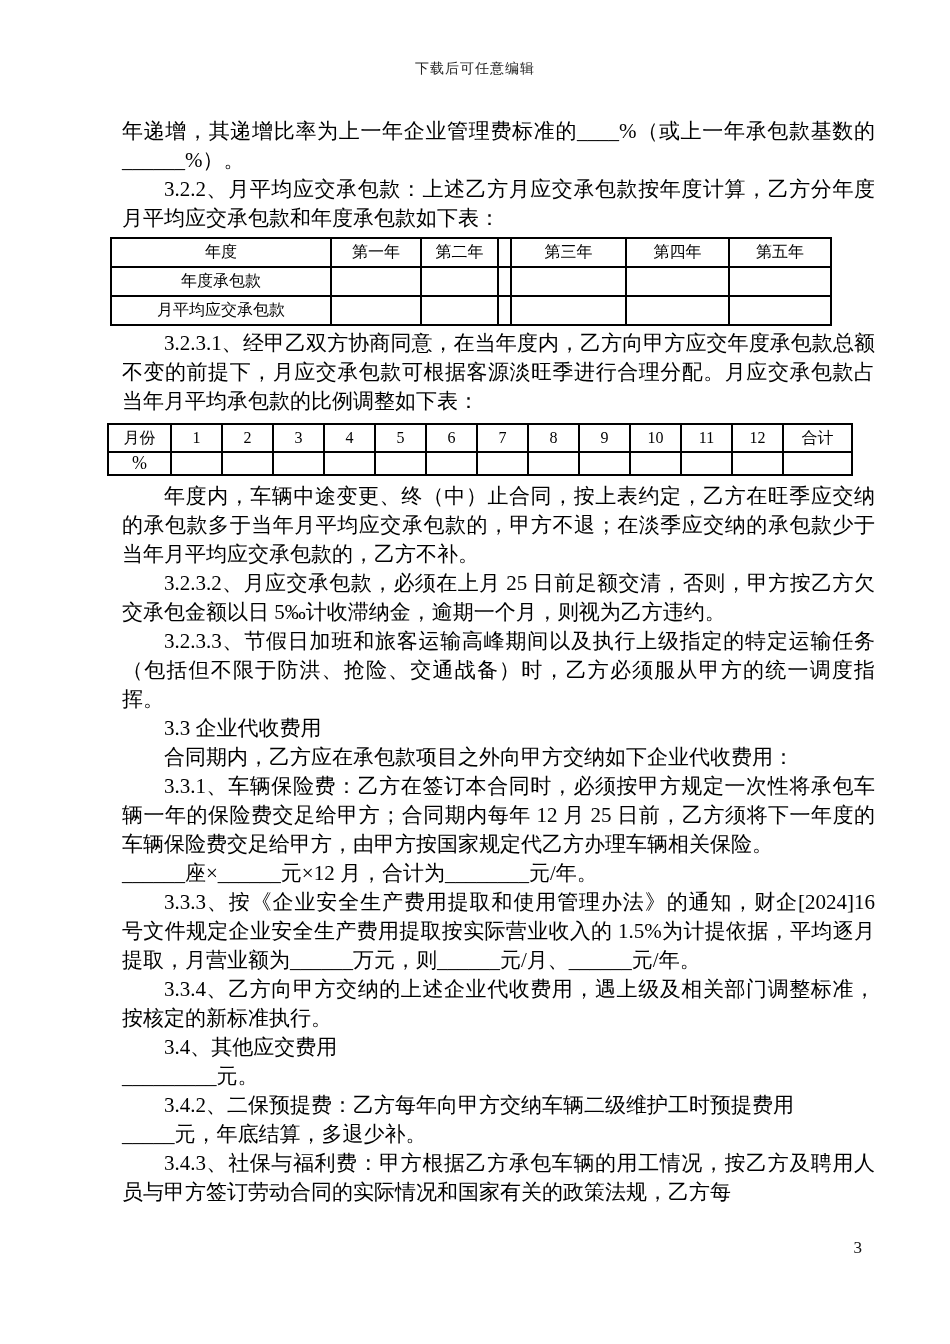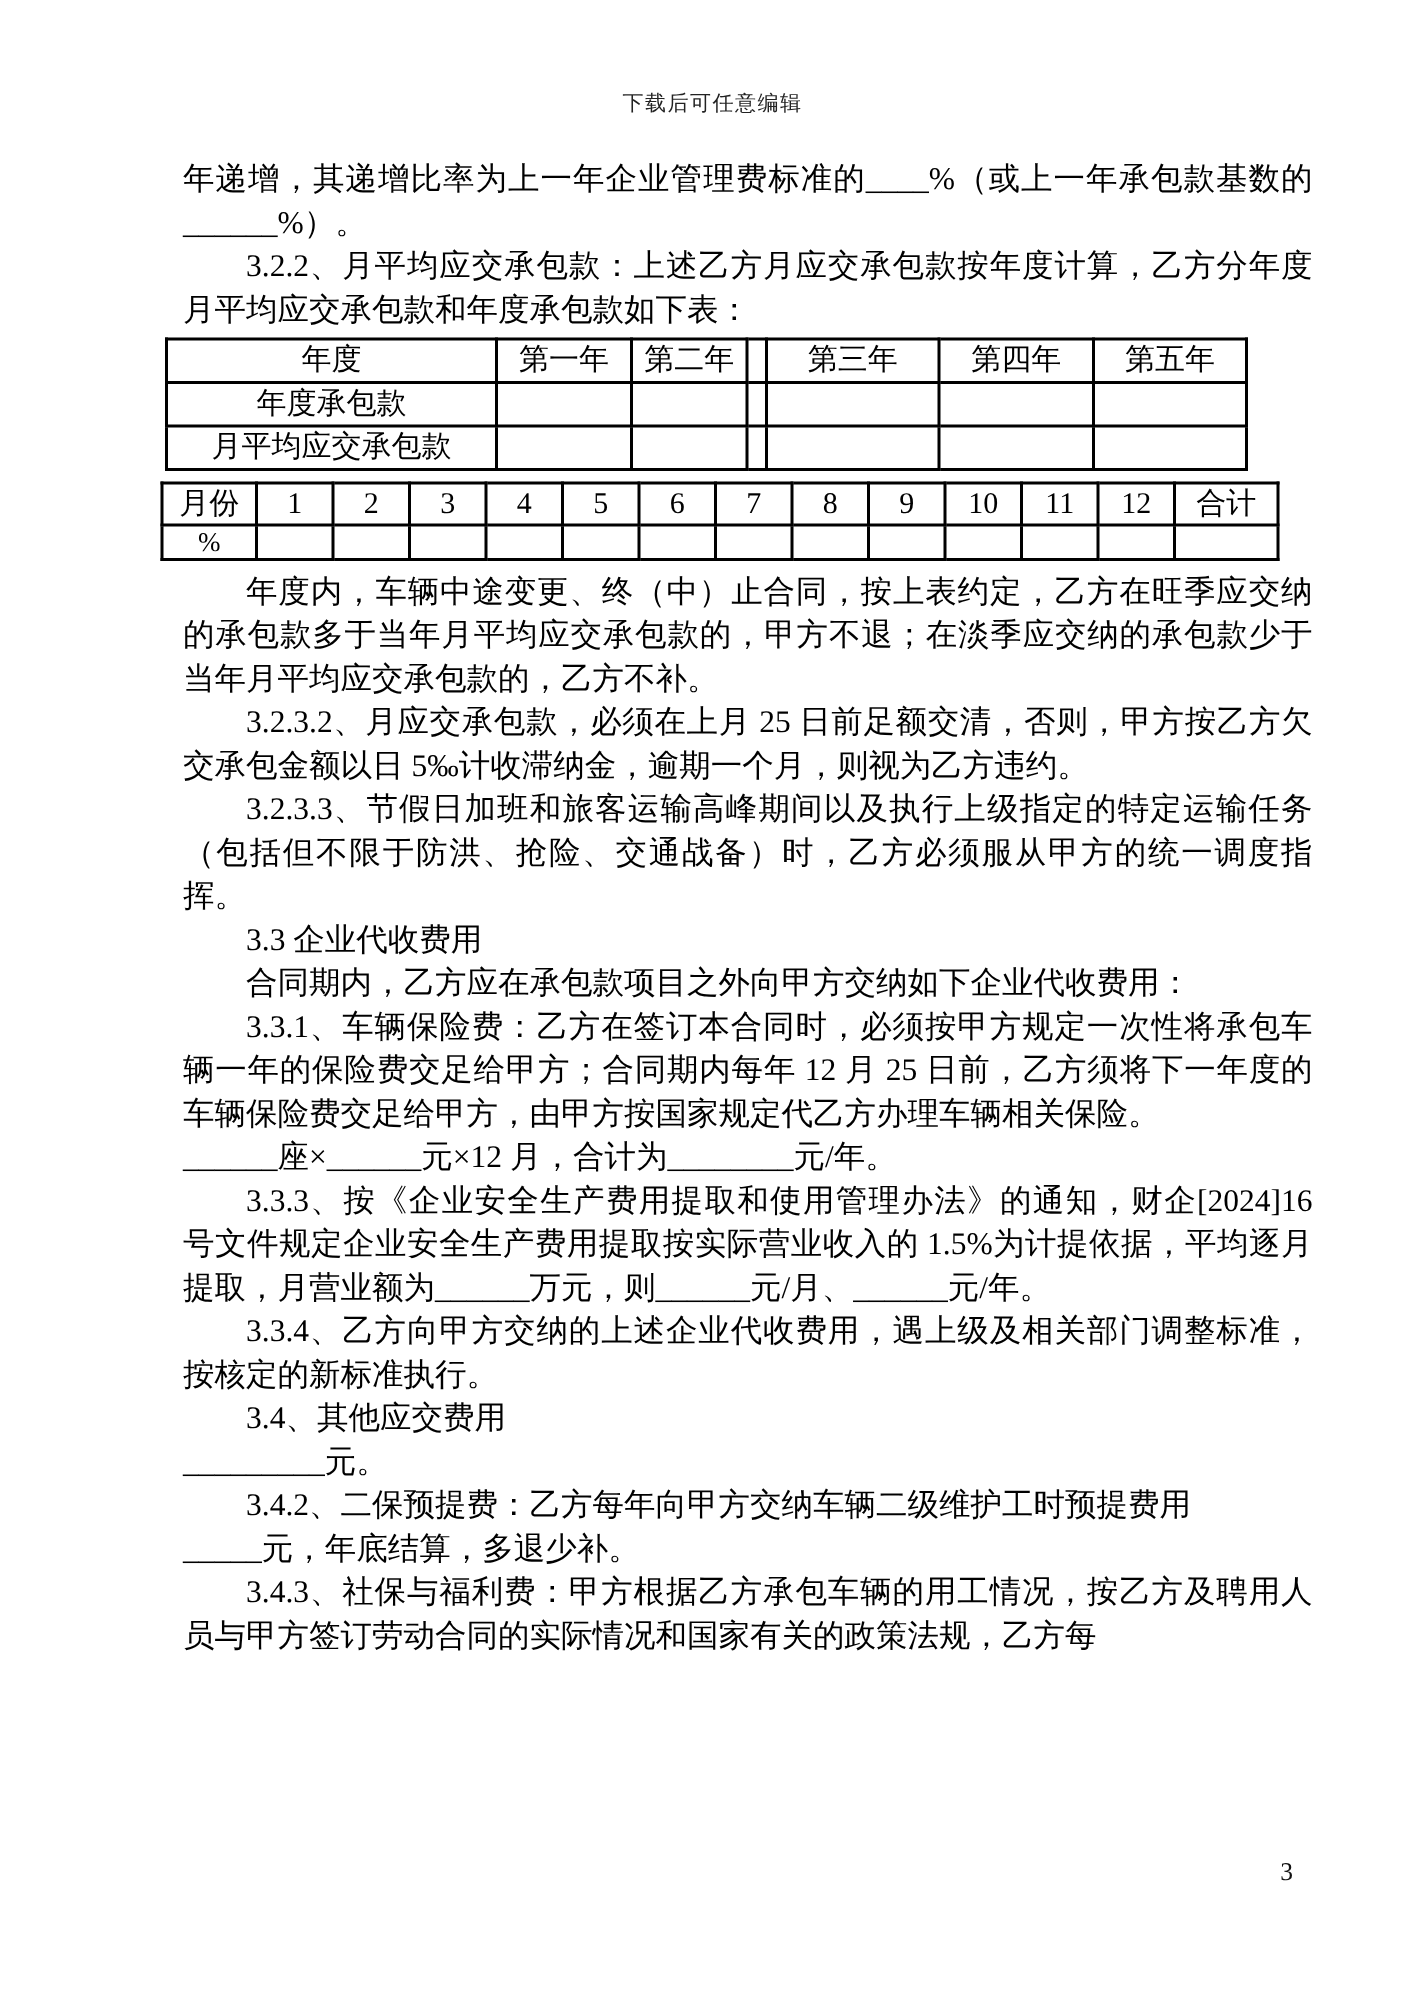"年递增，其递增比率为上一年企业管理费标准的____%（或上一年承包款基数的___" .doc-body { top: 105px -> 117px }
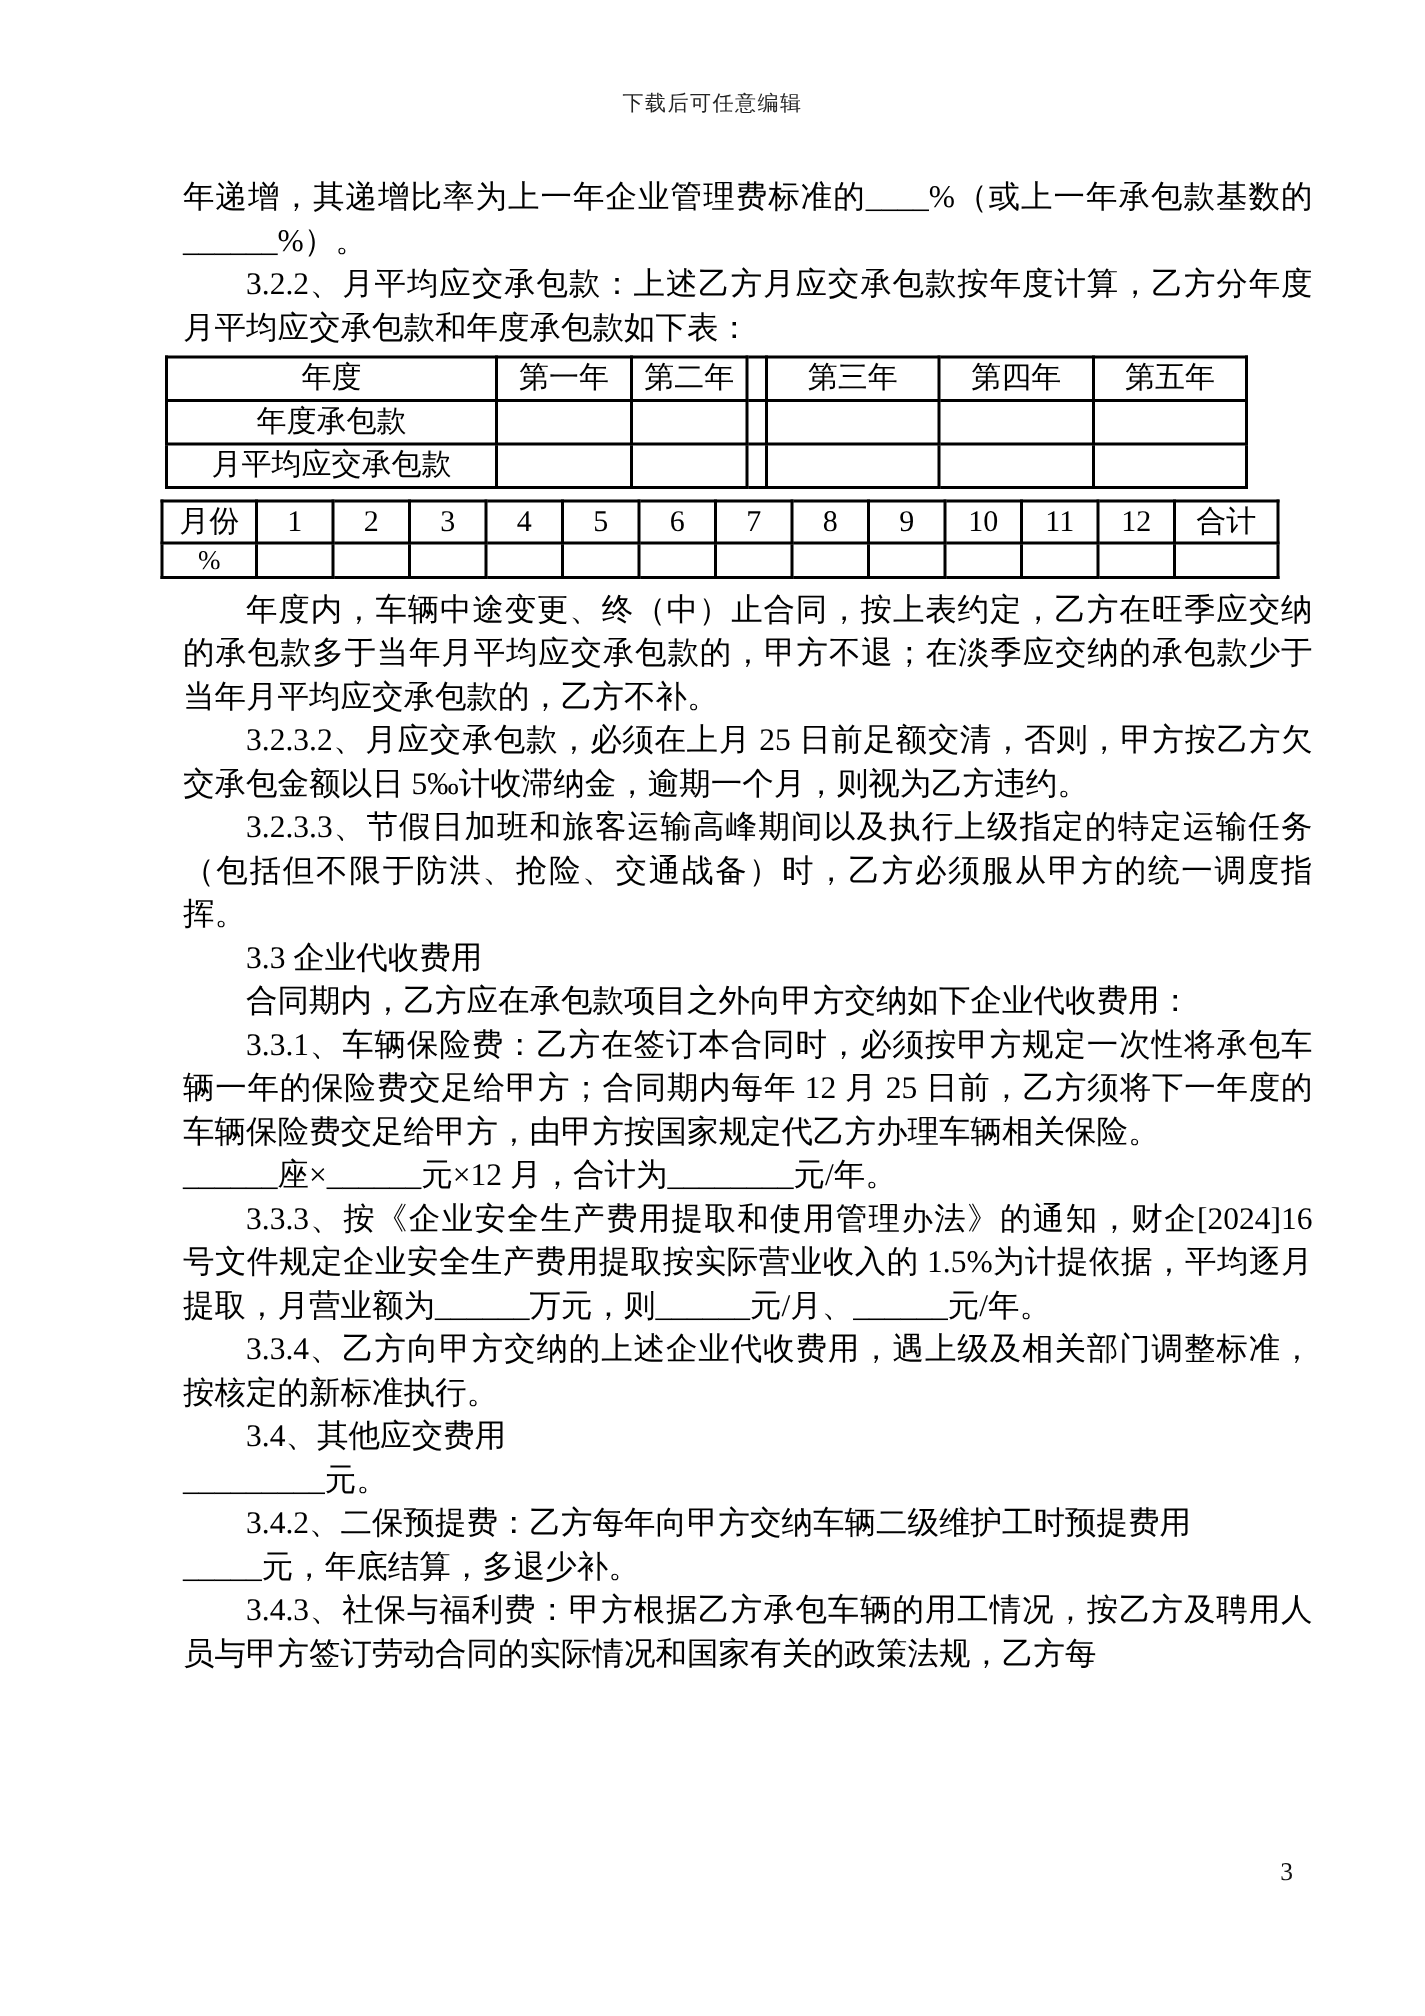"年度" td { font-size: 20px -> 16px }
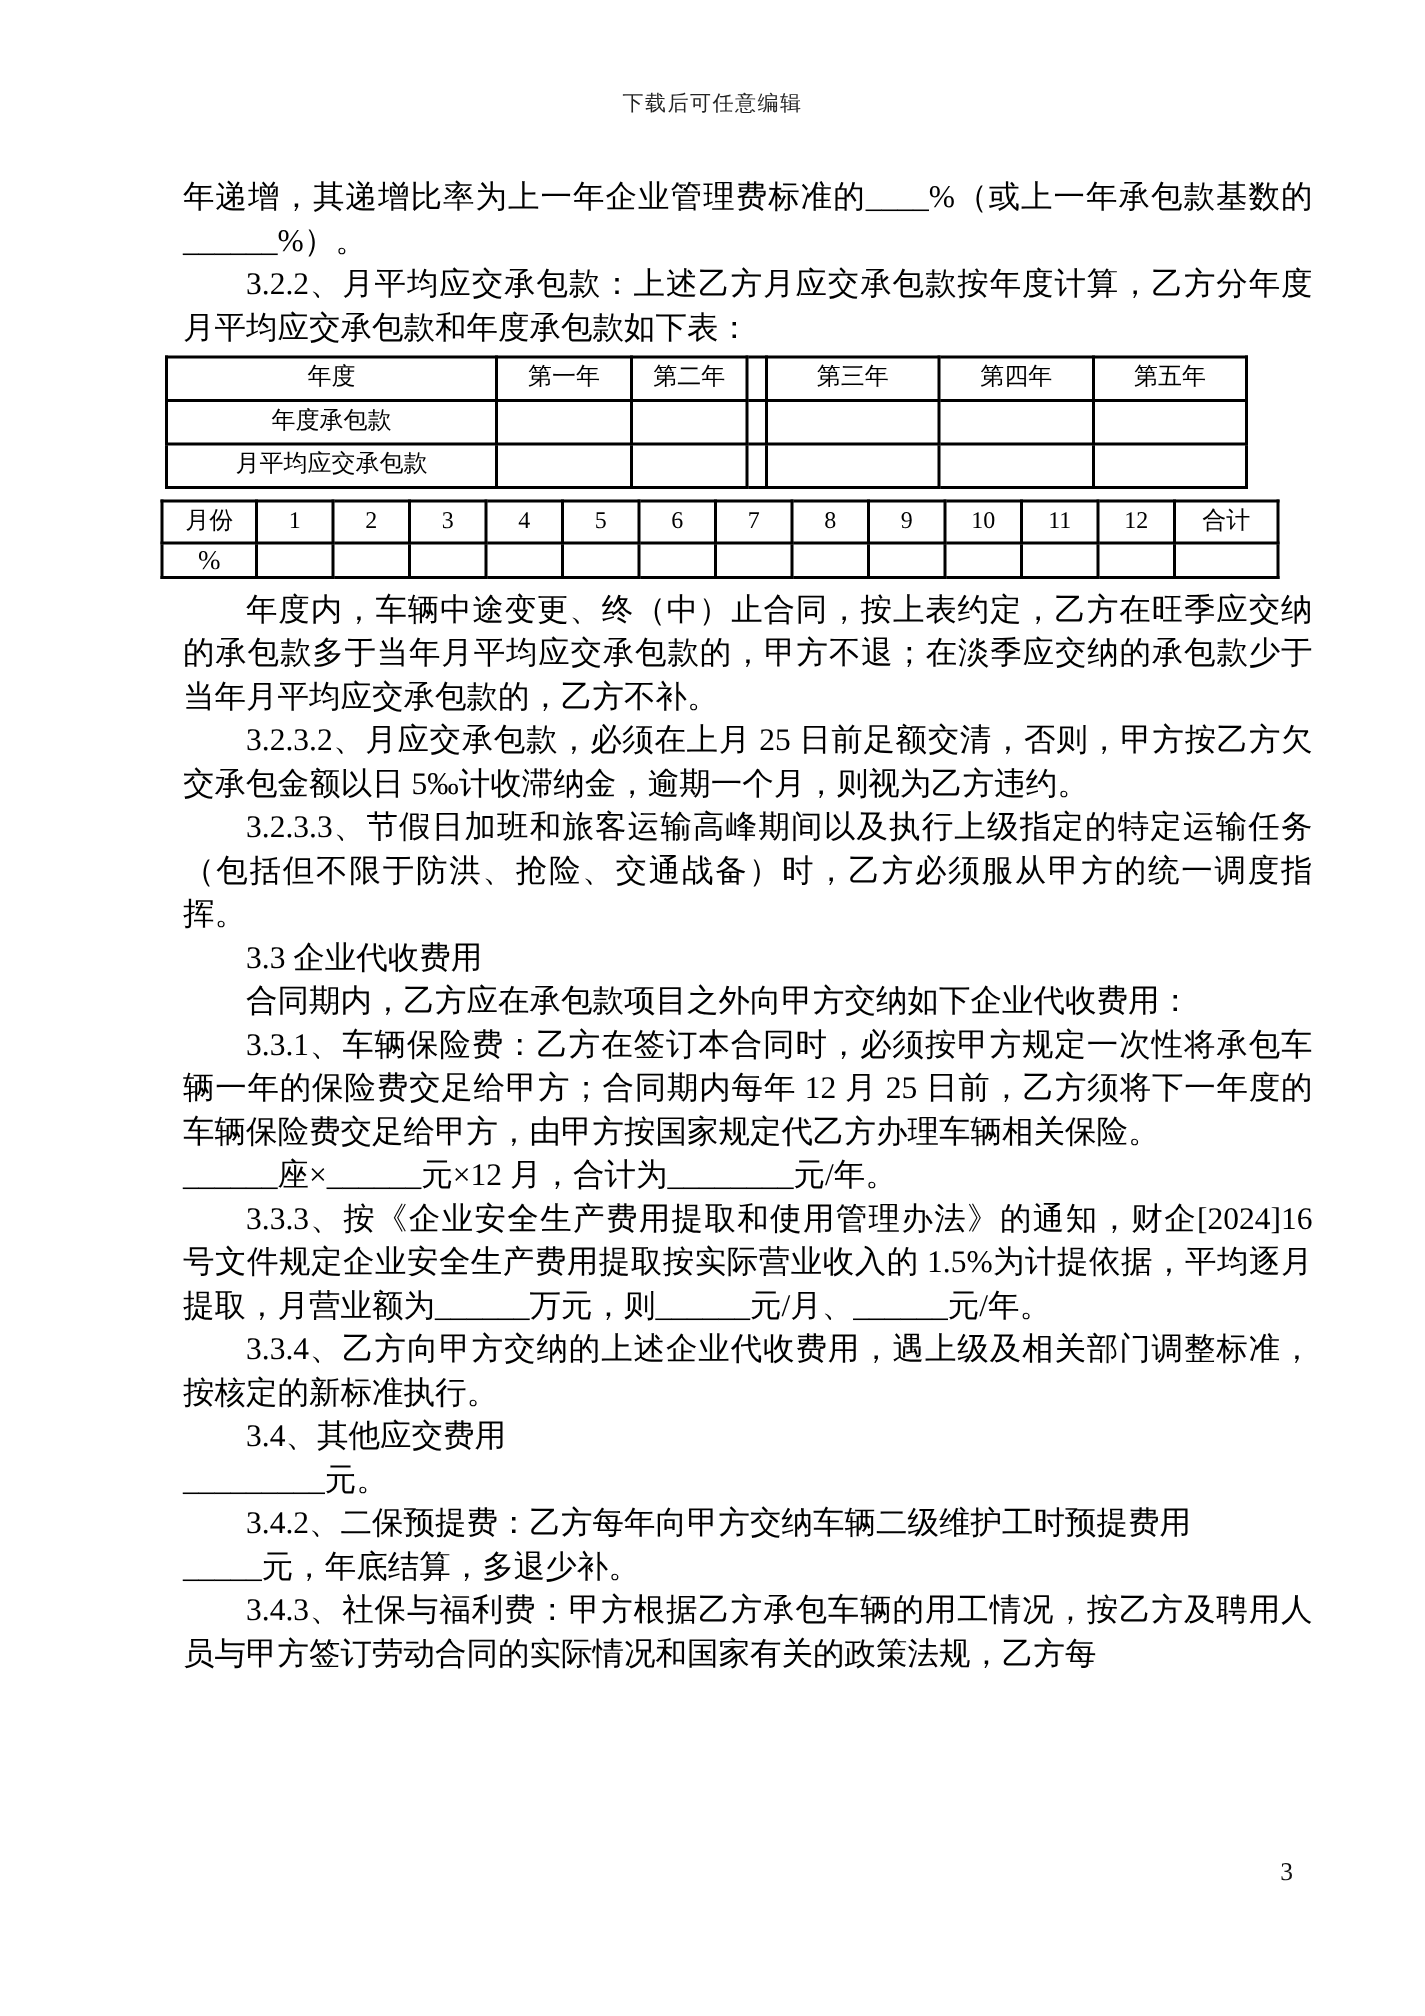"3.2.3.1、经甲乙双方协商同意，在当年度内，乙方向甲方应交年度承包款总额不变" p { html: none -> <p>3.2.3.1、经甲乙双方协商同意，在当年度内，乙方向甲方应交年度承包款总额不变的前提下，月应交承包款可根据客源淡旺季进行合理分配。月应交承包款占当年月平均承包款的比例调整如下表：</p> }
